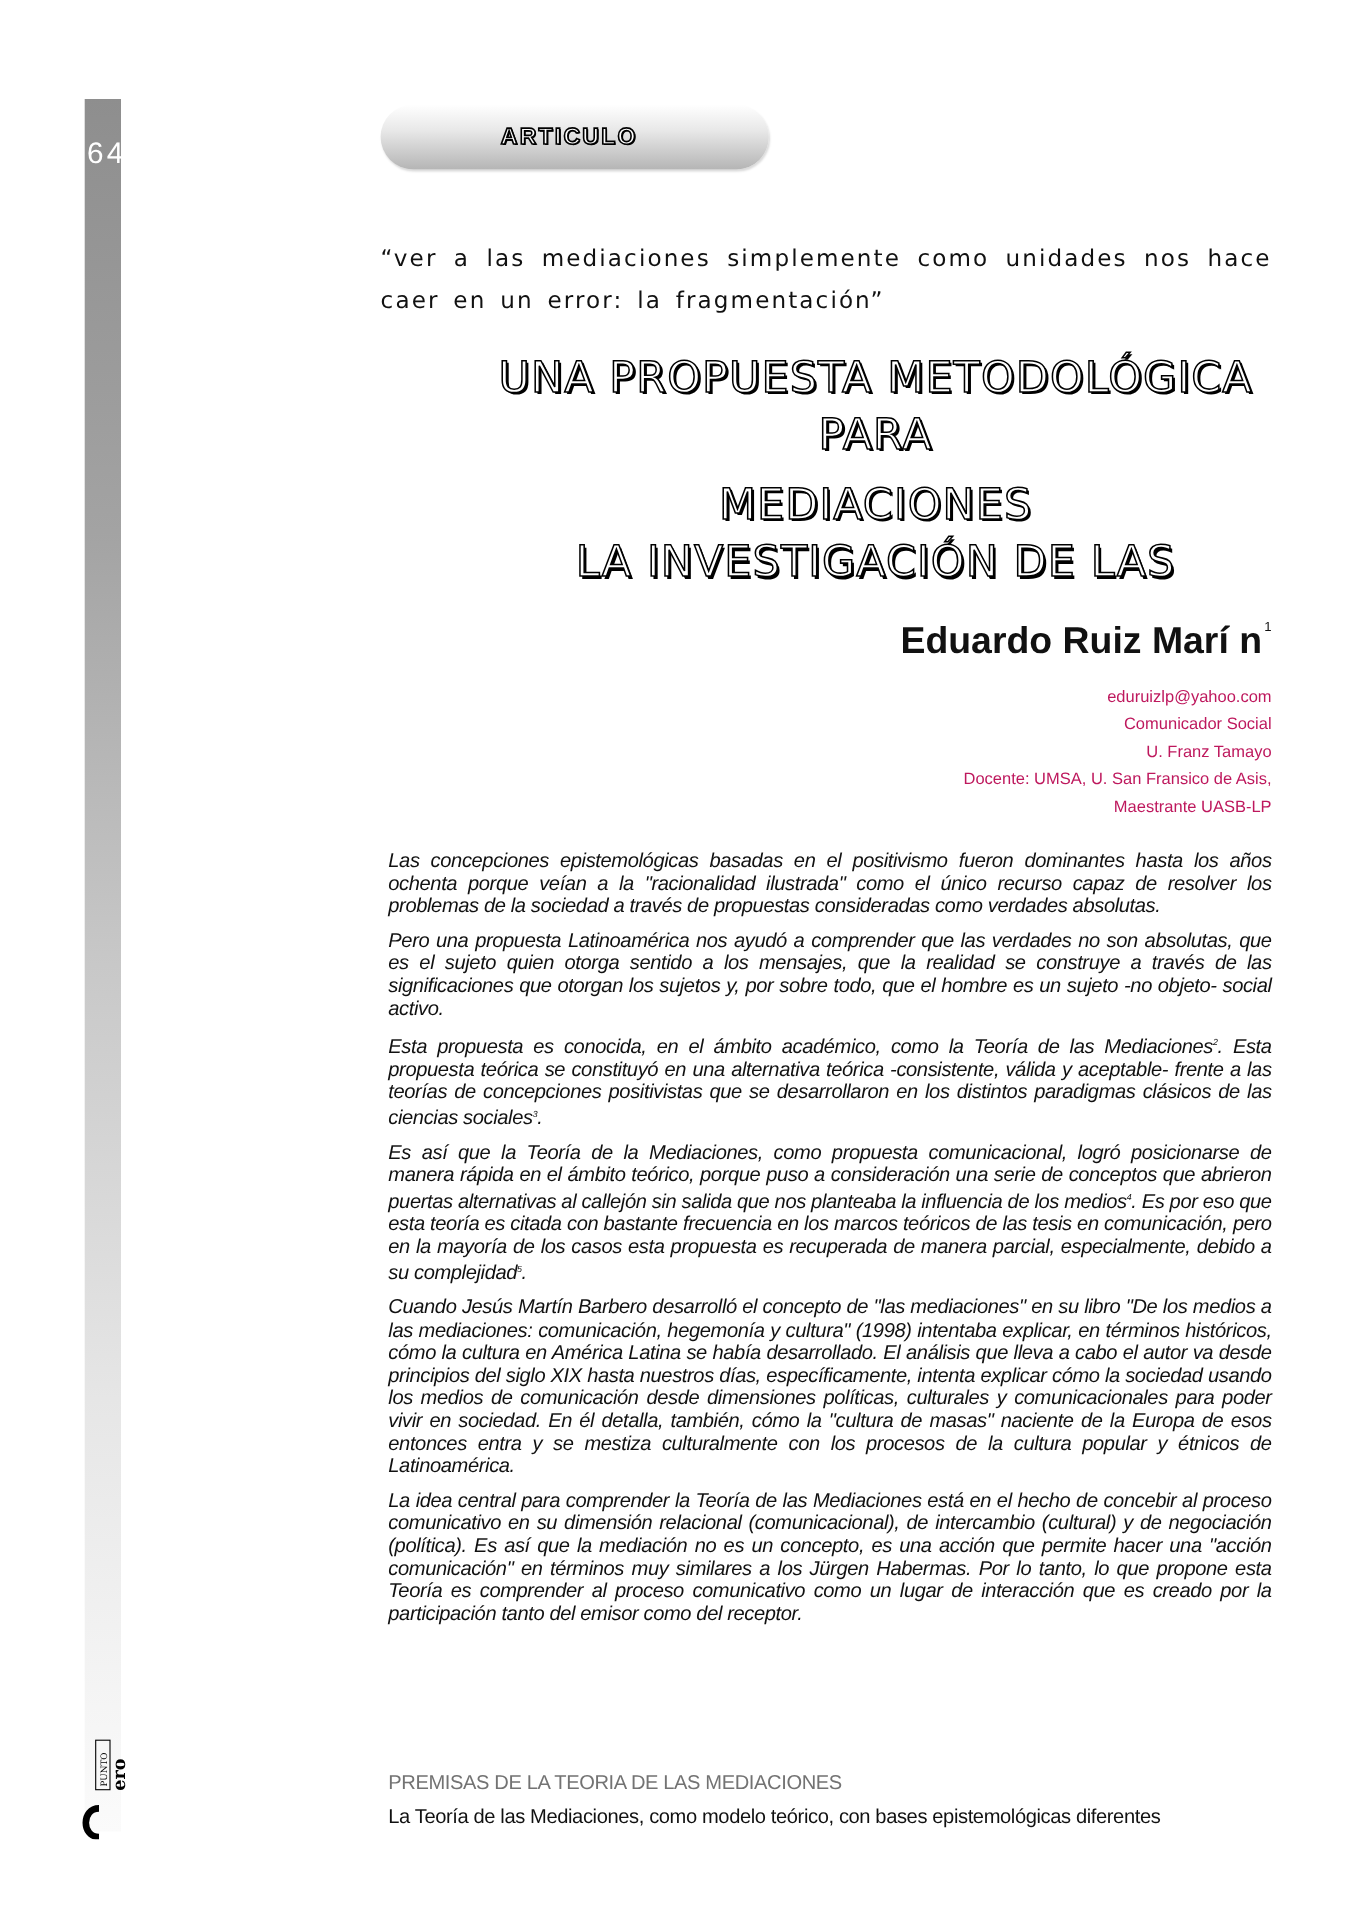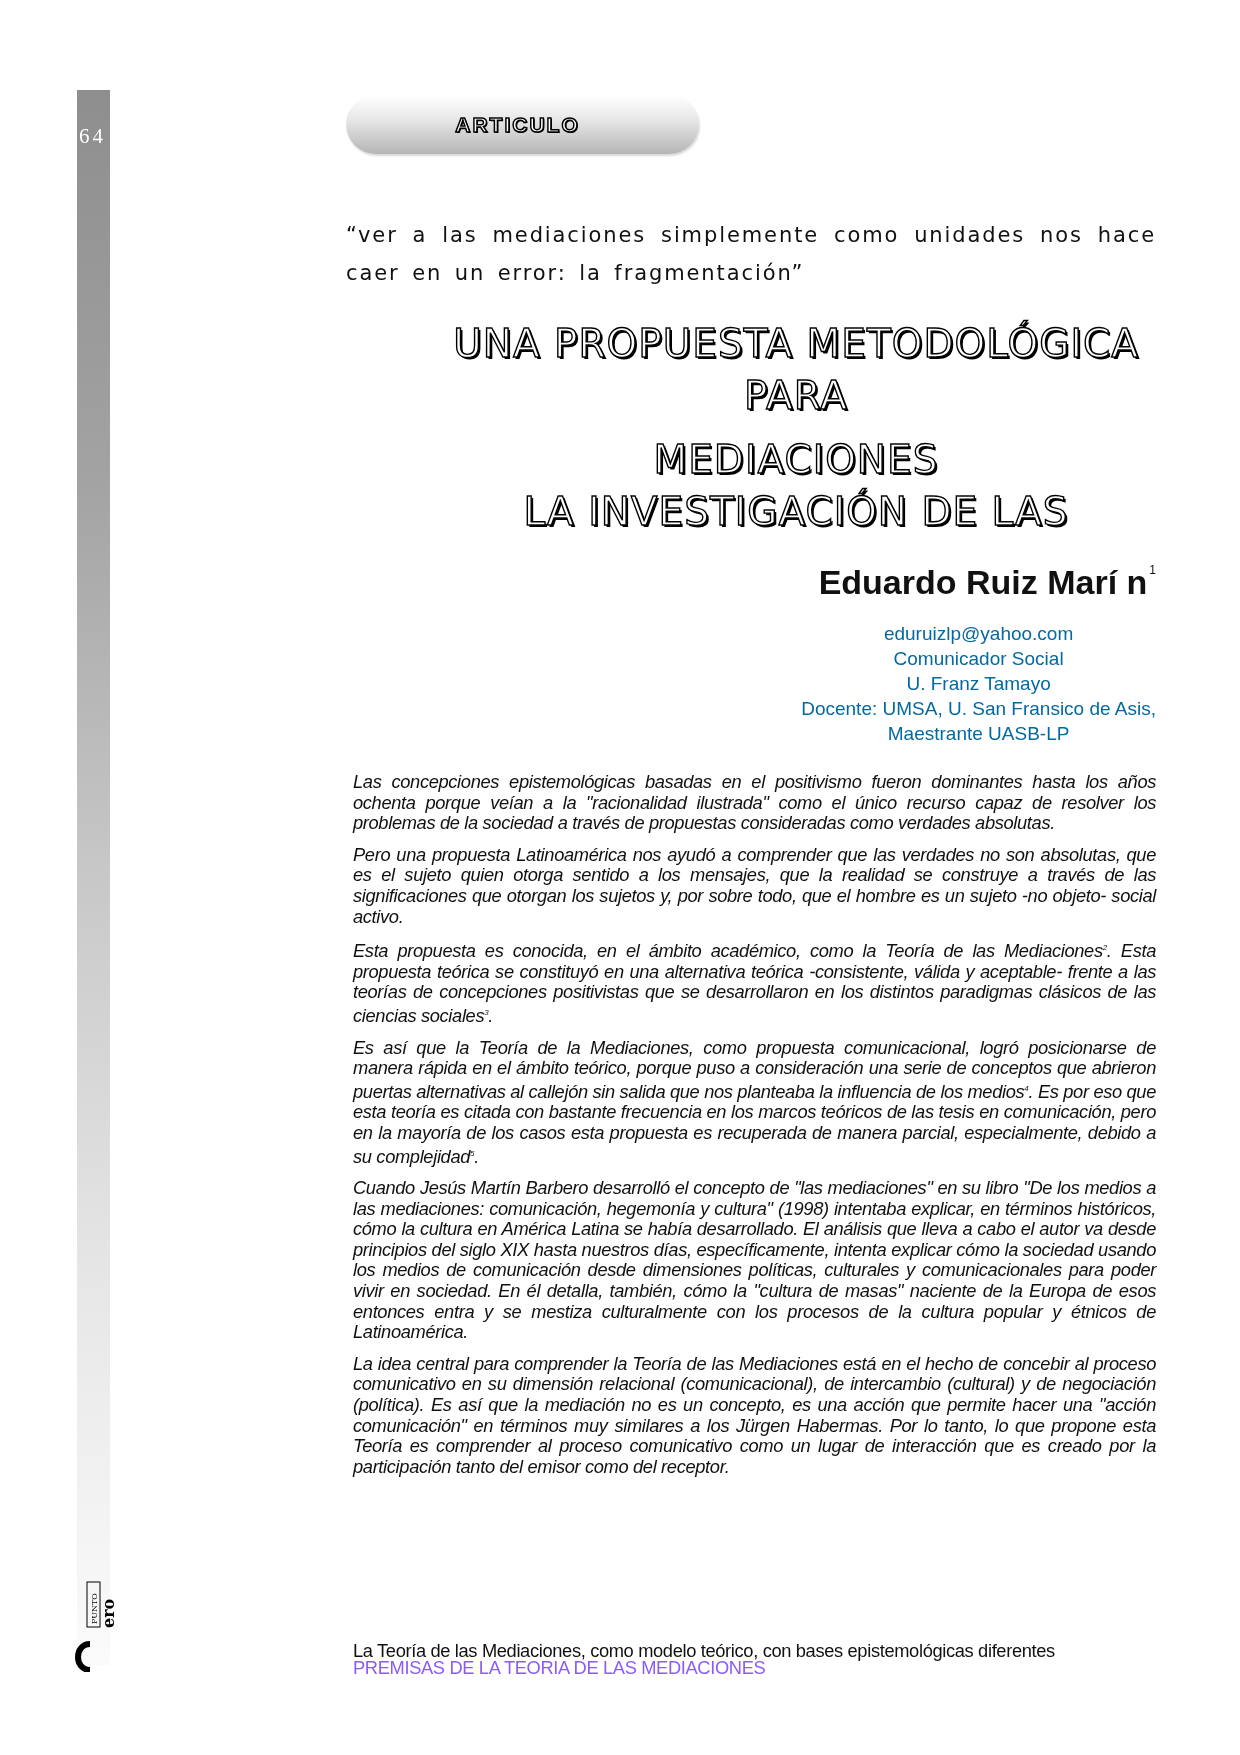"64" .page-number { font-family: Liberation Serif, serif -> Liberation Sans, sans-serif; font-size: 21px -> 27px }
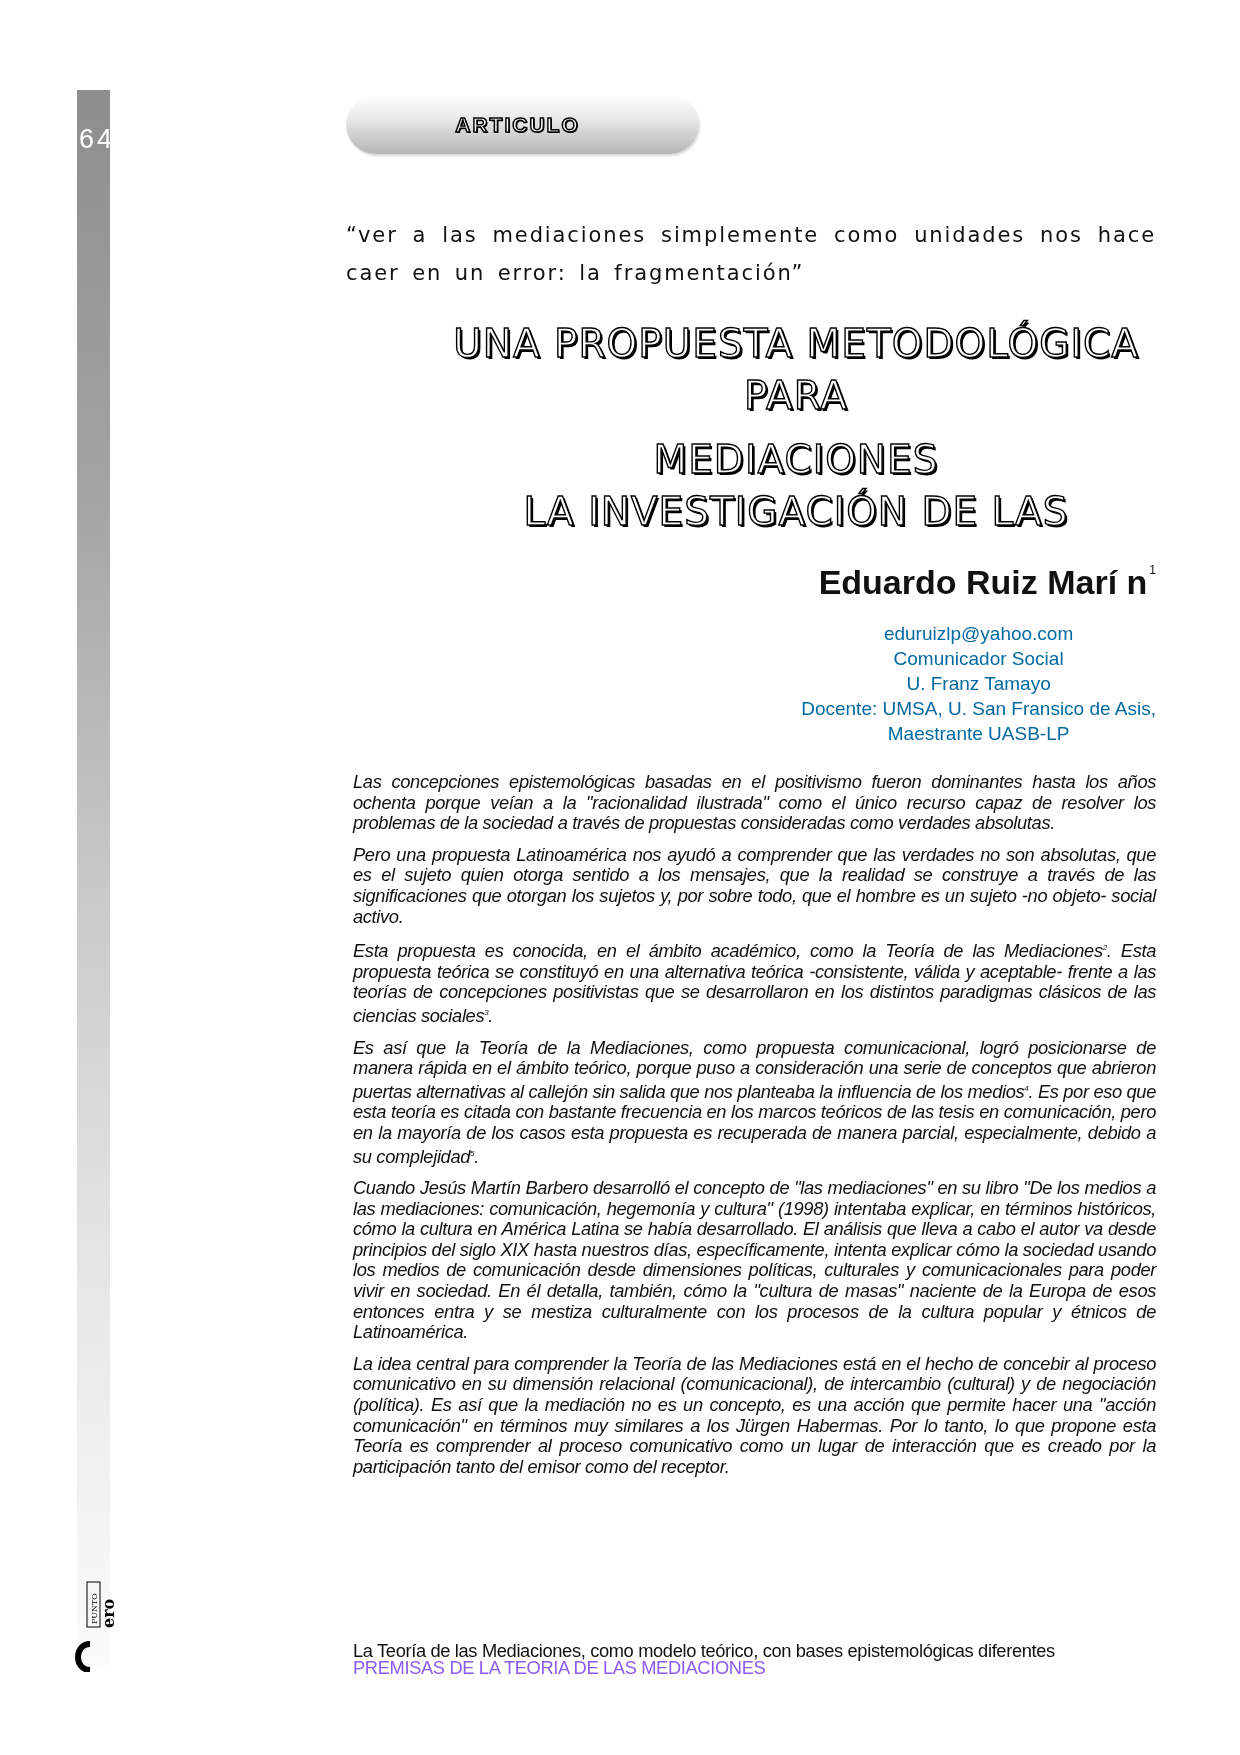"eduruizlp@yahoo.com" .affil { color: #0369a1 -> #be185d; font-size: 19px -> 15px; text-align: center -> right }
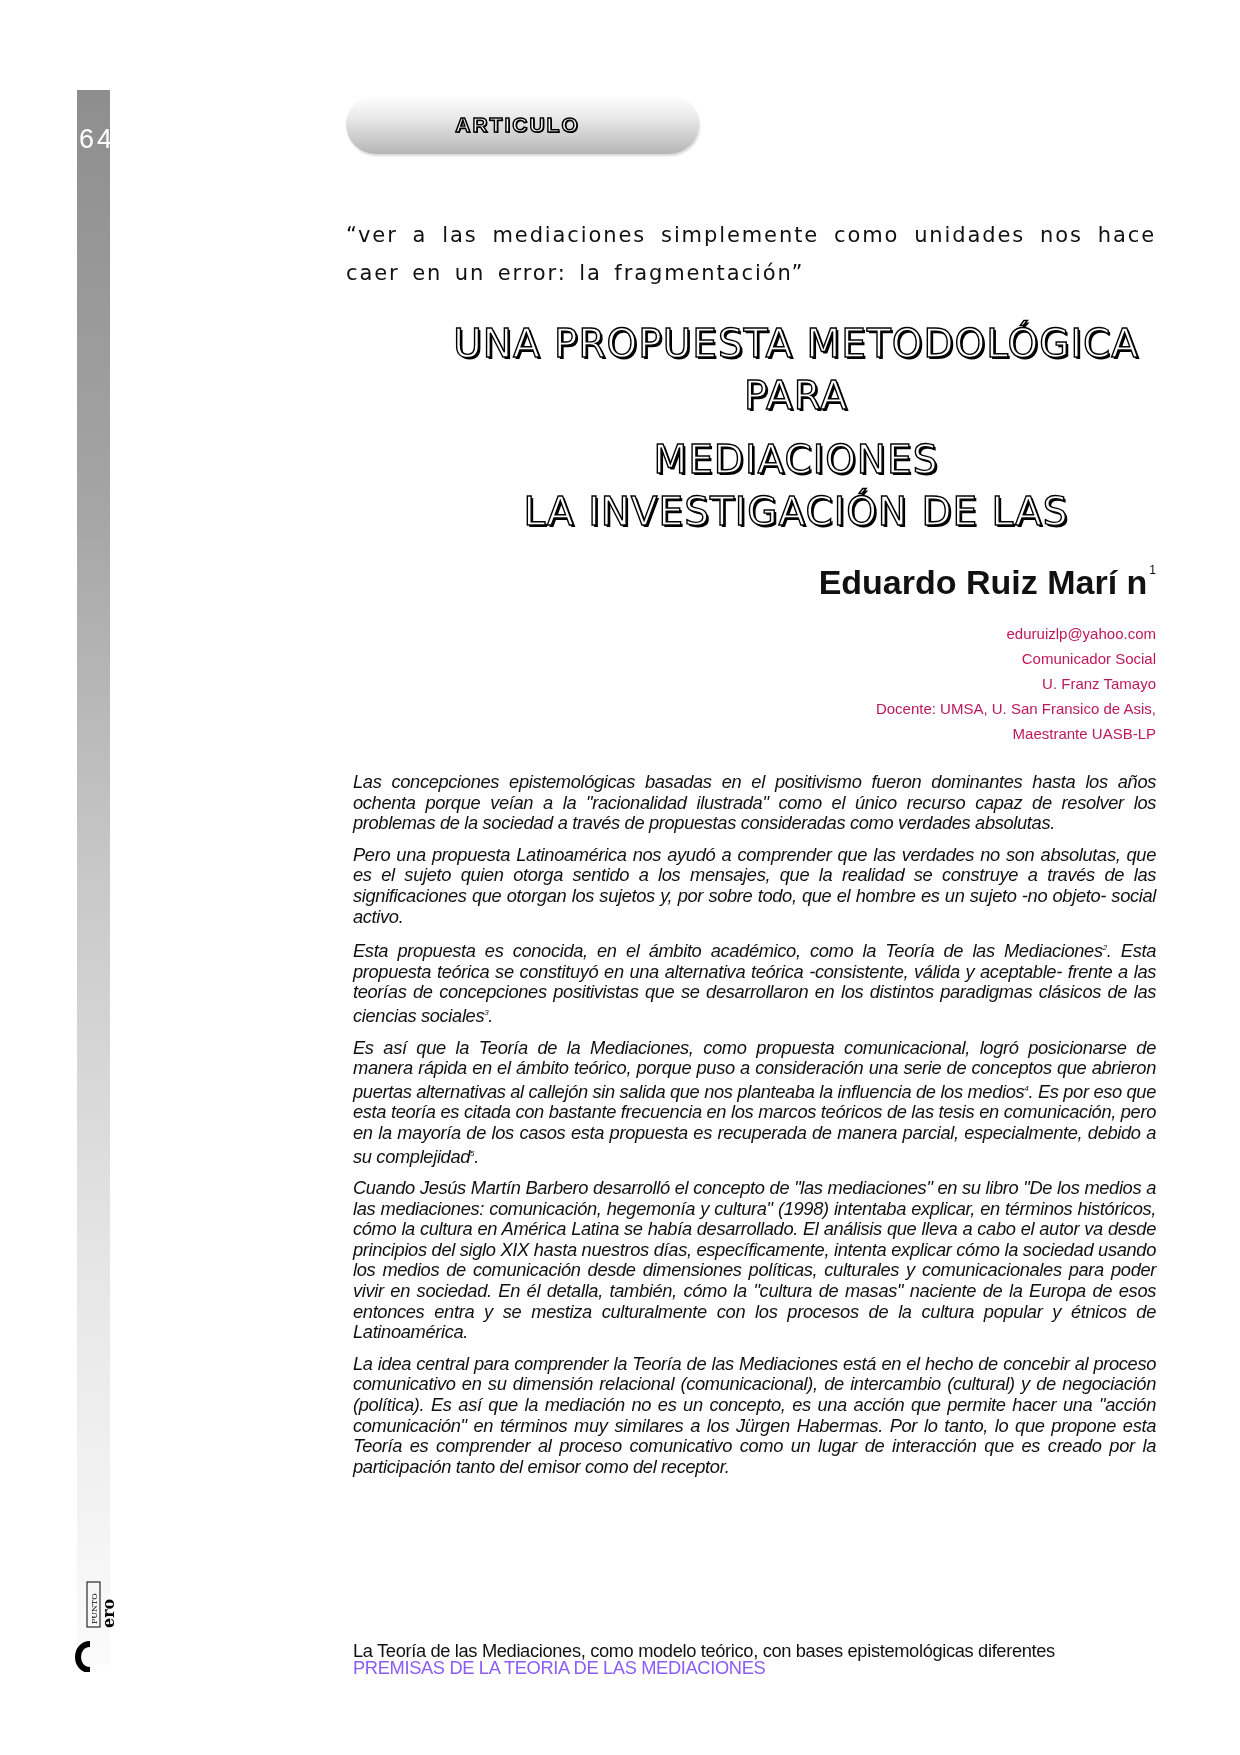"PREMISAS DE LA TEORIA DE" .section-heading { color: #8b5cf6 -> #737373; margin-top: 48px -> none }
